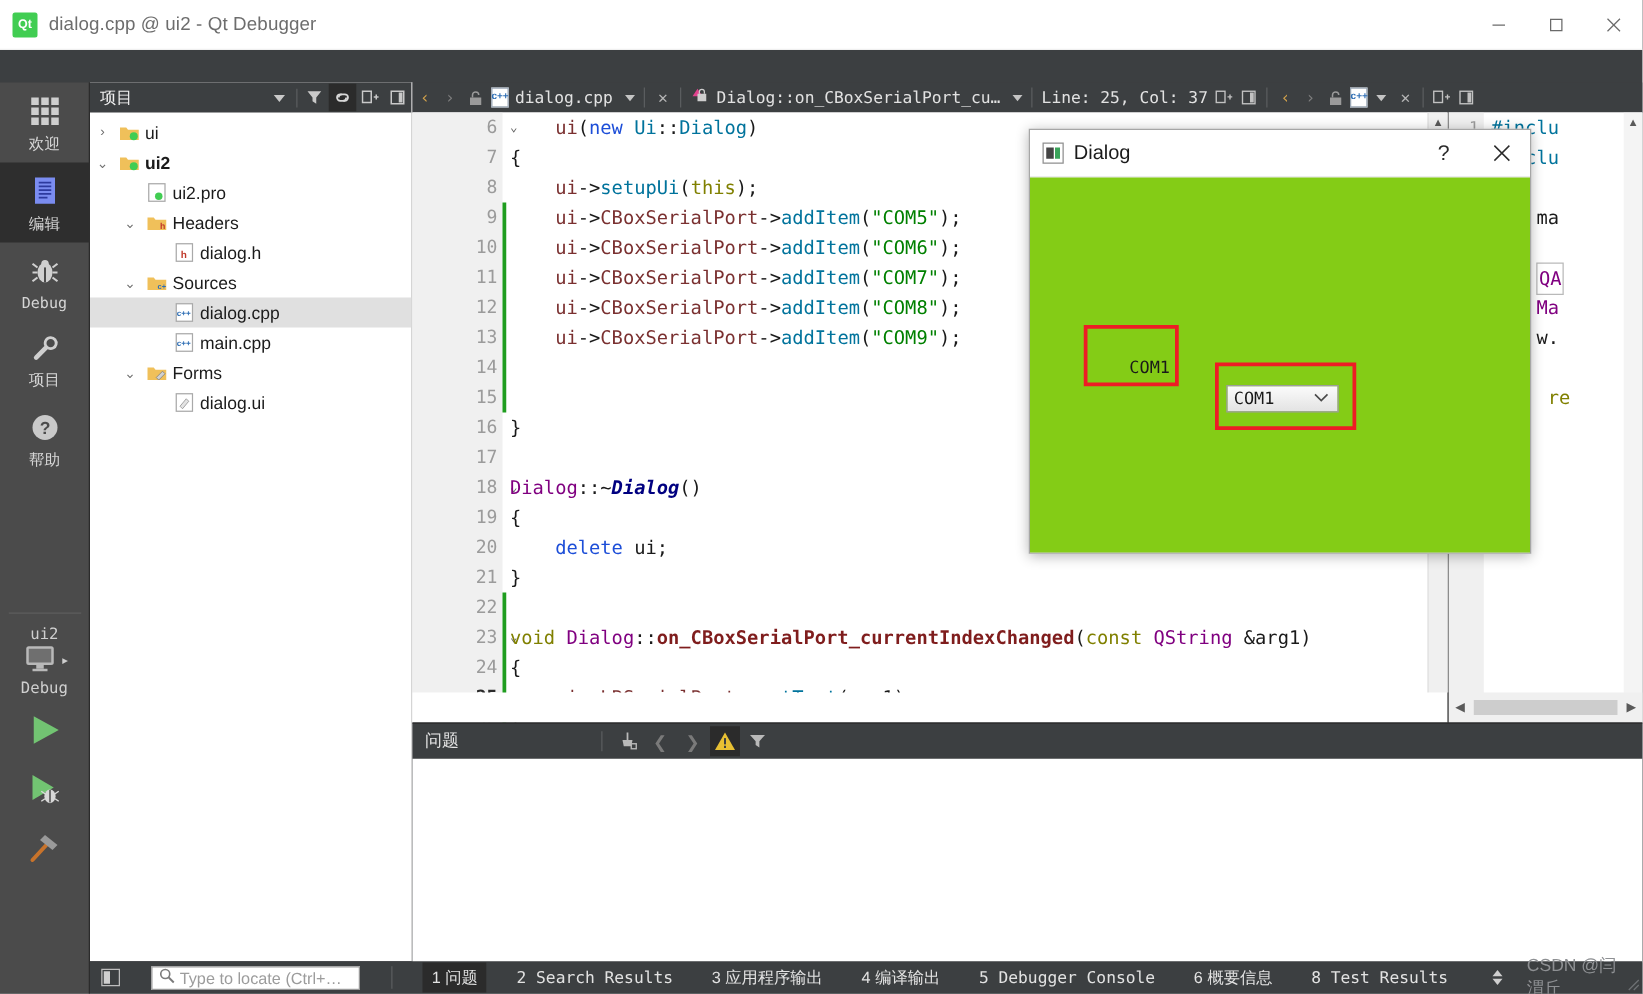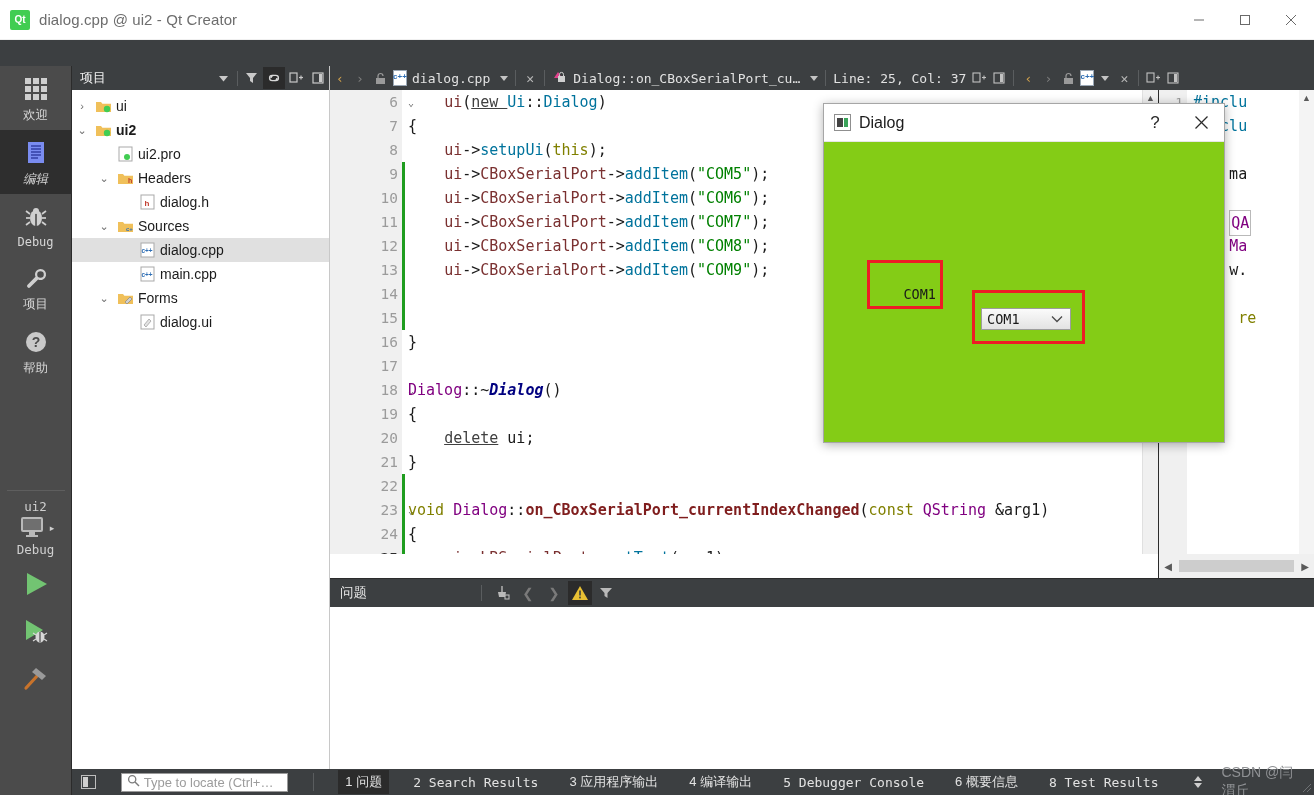"dialog.cpp @ ui2 - Qt" div.tb-title { text: Creator -> Debugger }
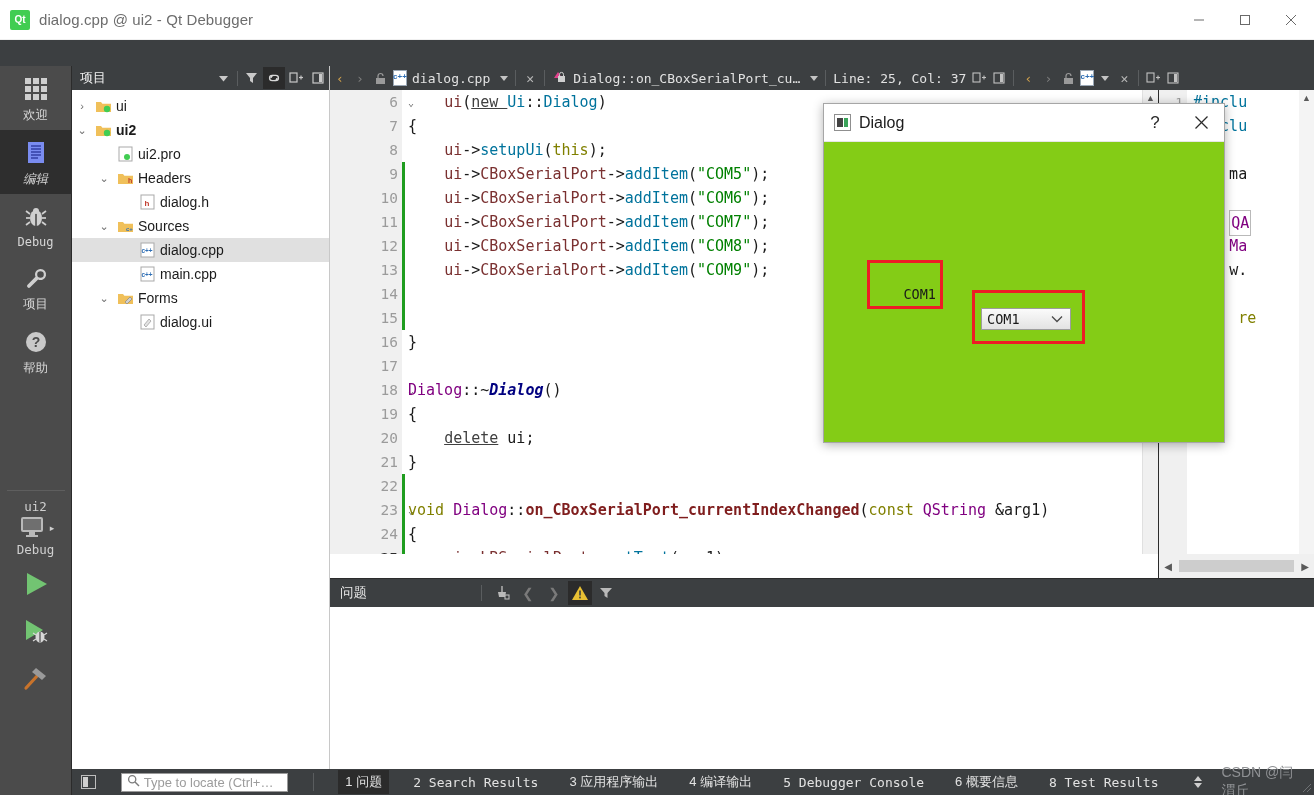"new" .k-kw2 { color: #404040 -> #1d4ed8; text-decoration: underline -> none }
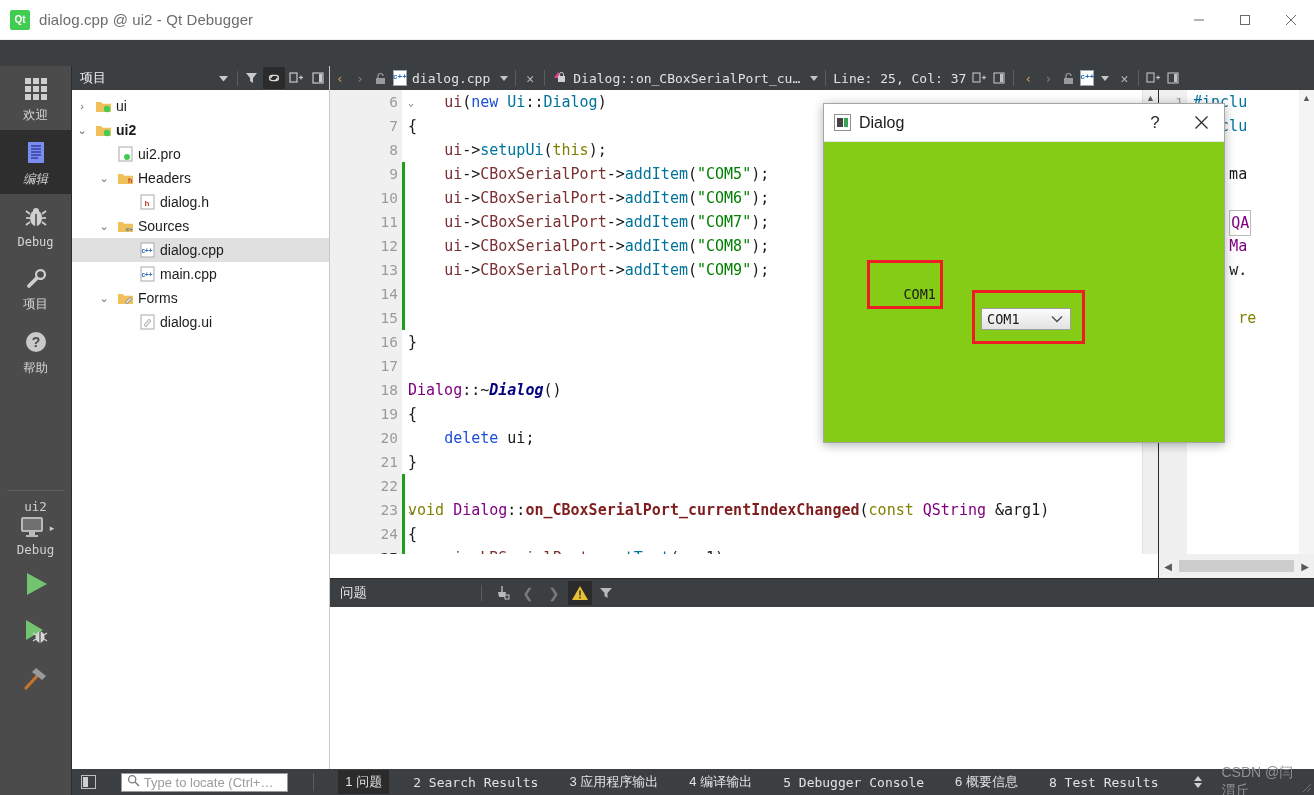"编辑" .mode.active { font-style: italic -> none }
